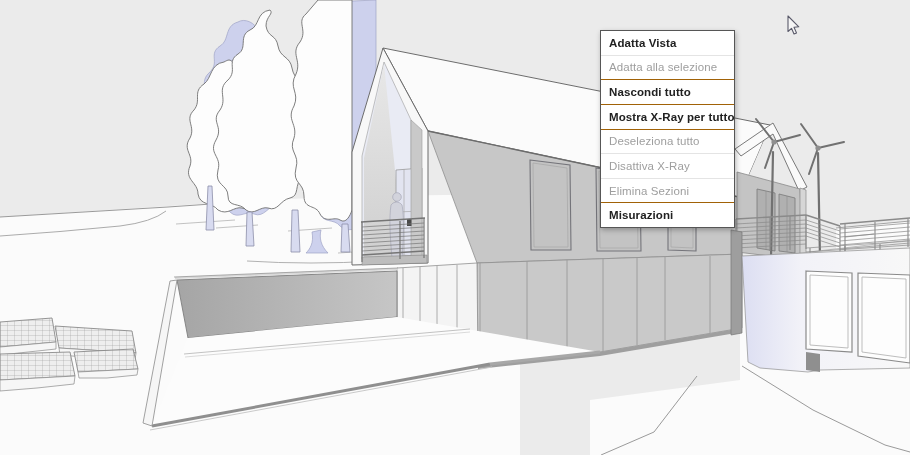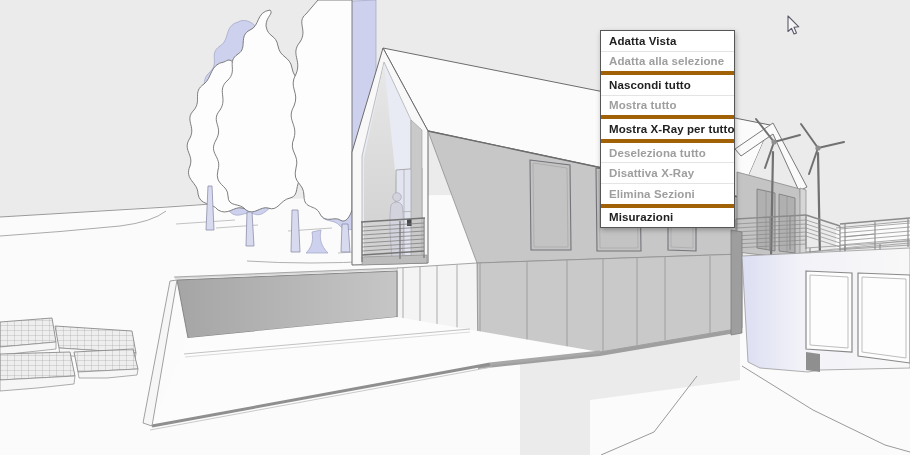"Adatta alla selezione" .menu-item.disabled { font-weight: bold -> normal }
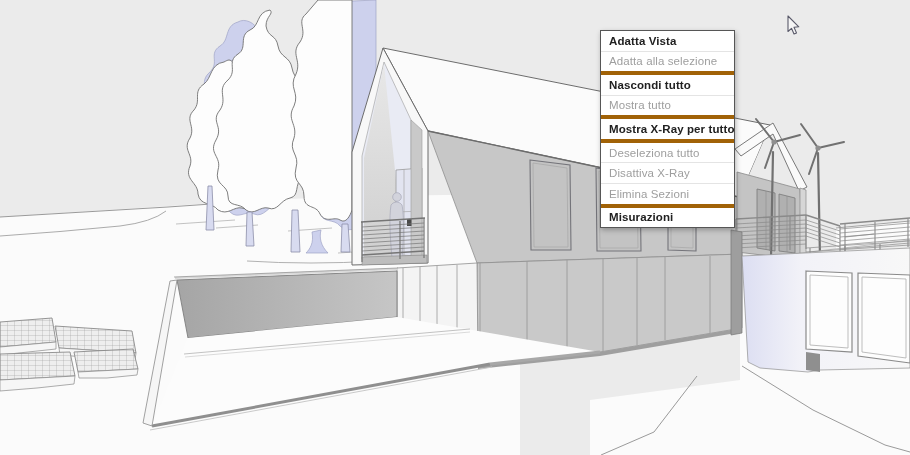"Nascondi tutto" .menu-item.group-start { border-top: 4px solid #a16207 -> 1px solid #a16207 }
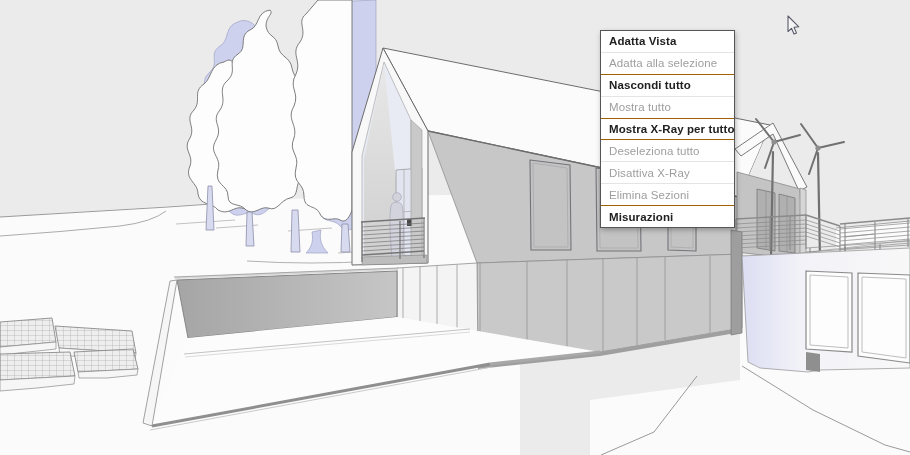"Mostra tutto" div.menu-item { html: <div>Mostra tutto</div> -> none }
